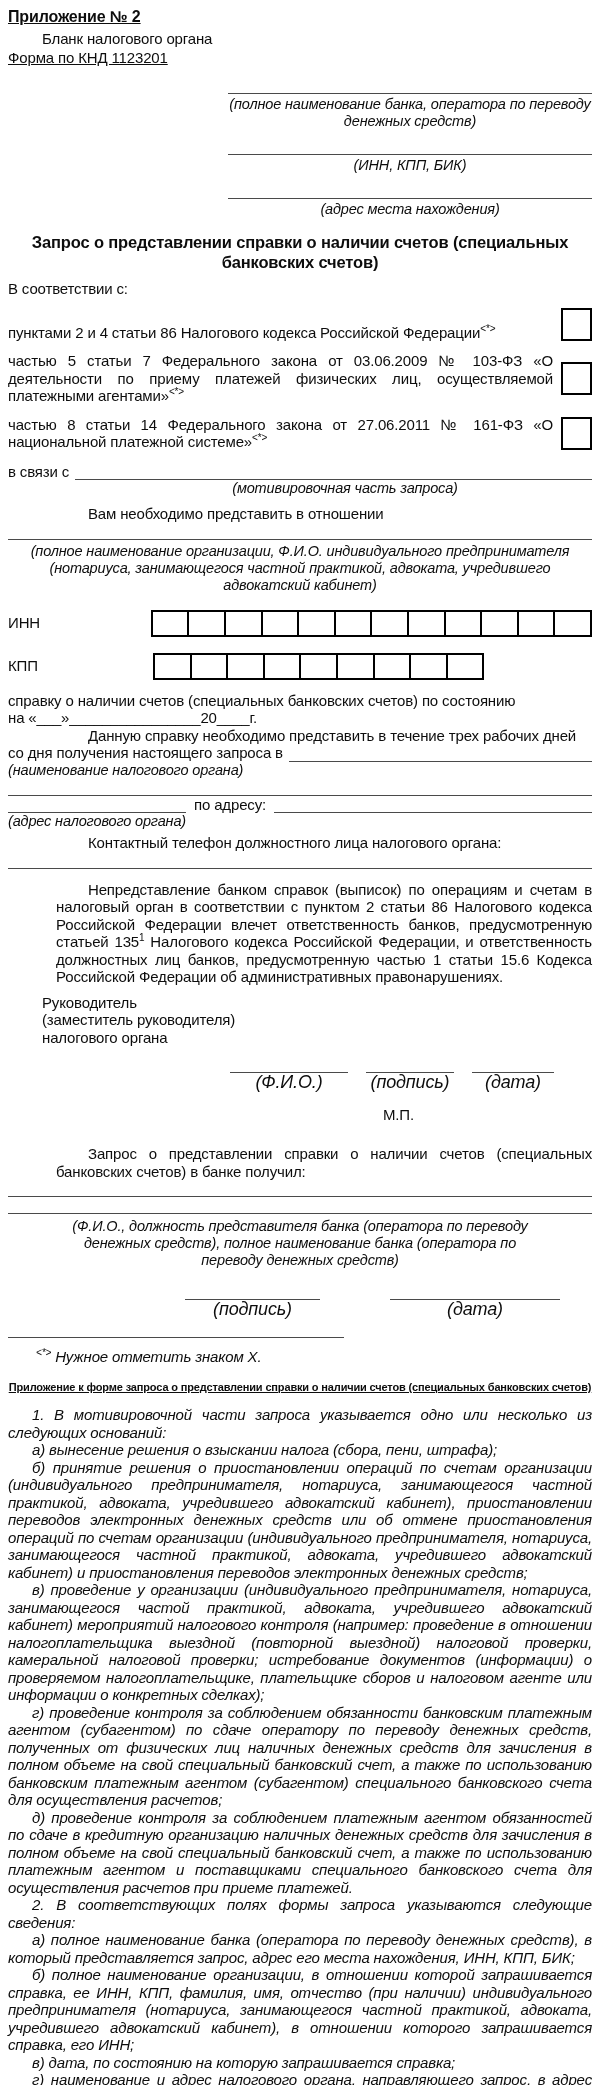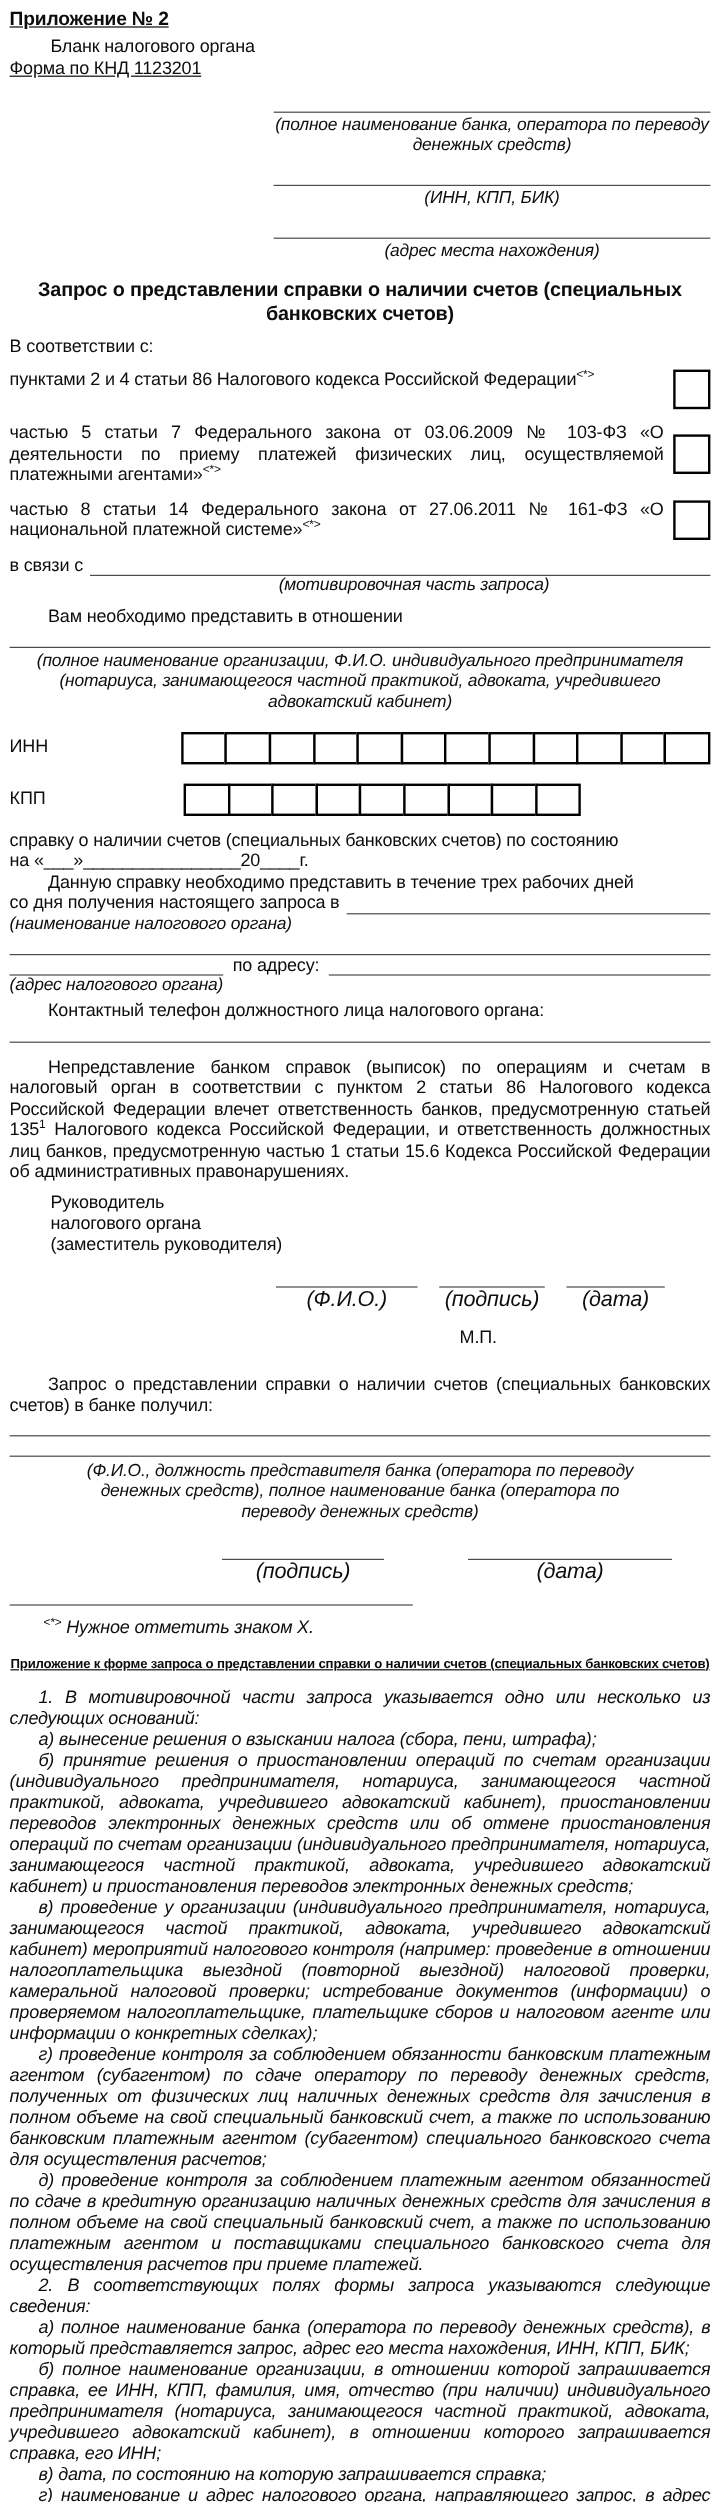"пунктами 2 и 4 статьи" .basis-item { align-items: none -> flex-end }
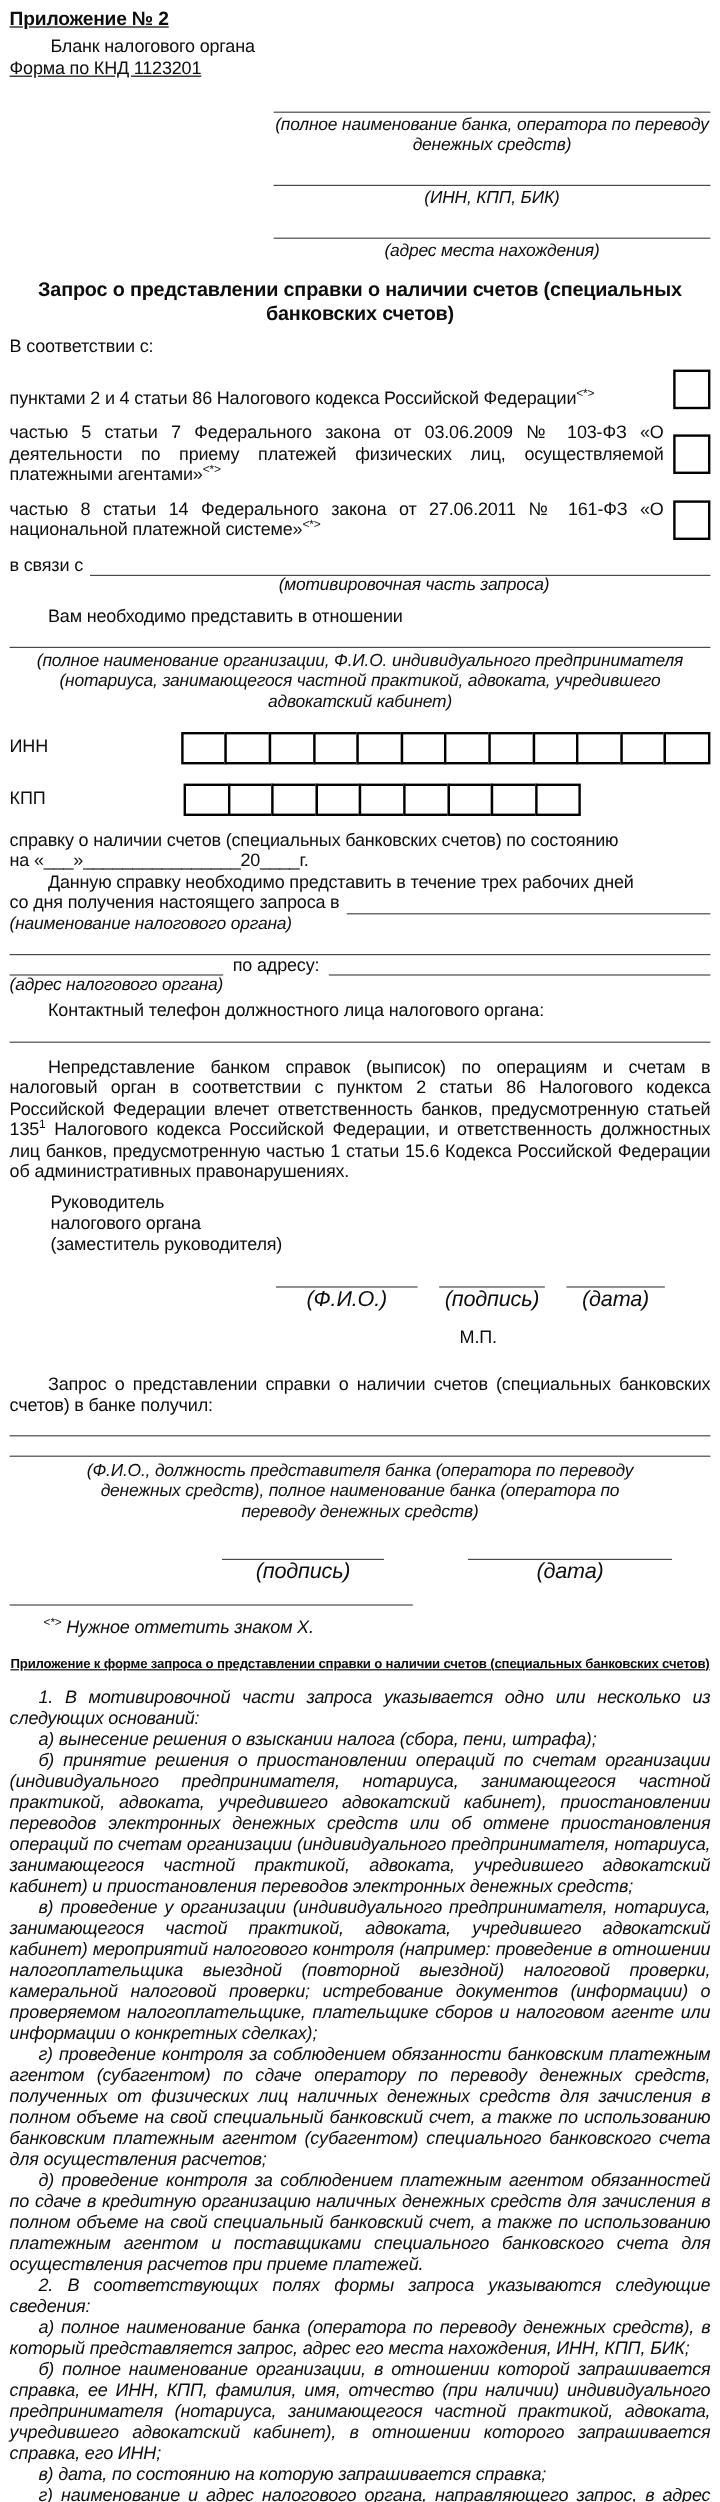"Вам необходимо представить в отношении" .ind { margin-left: none -> 48px }
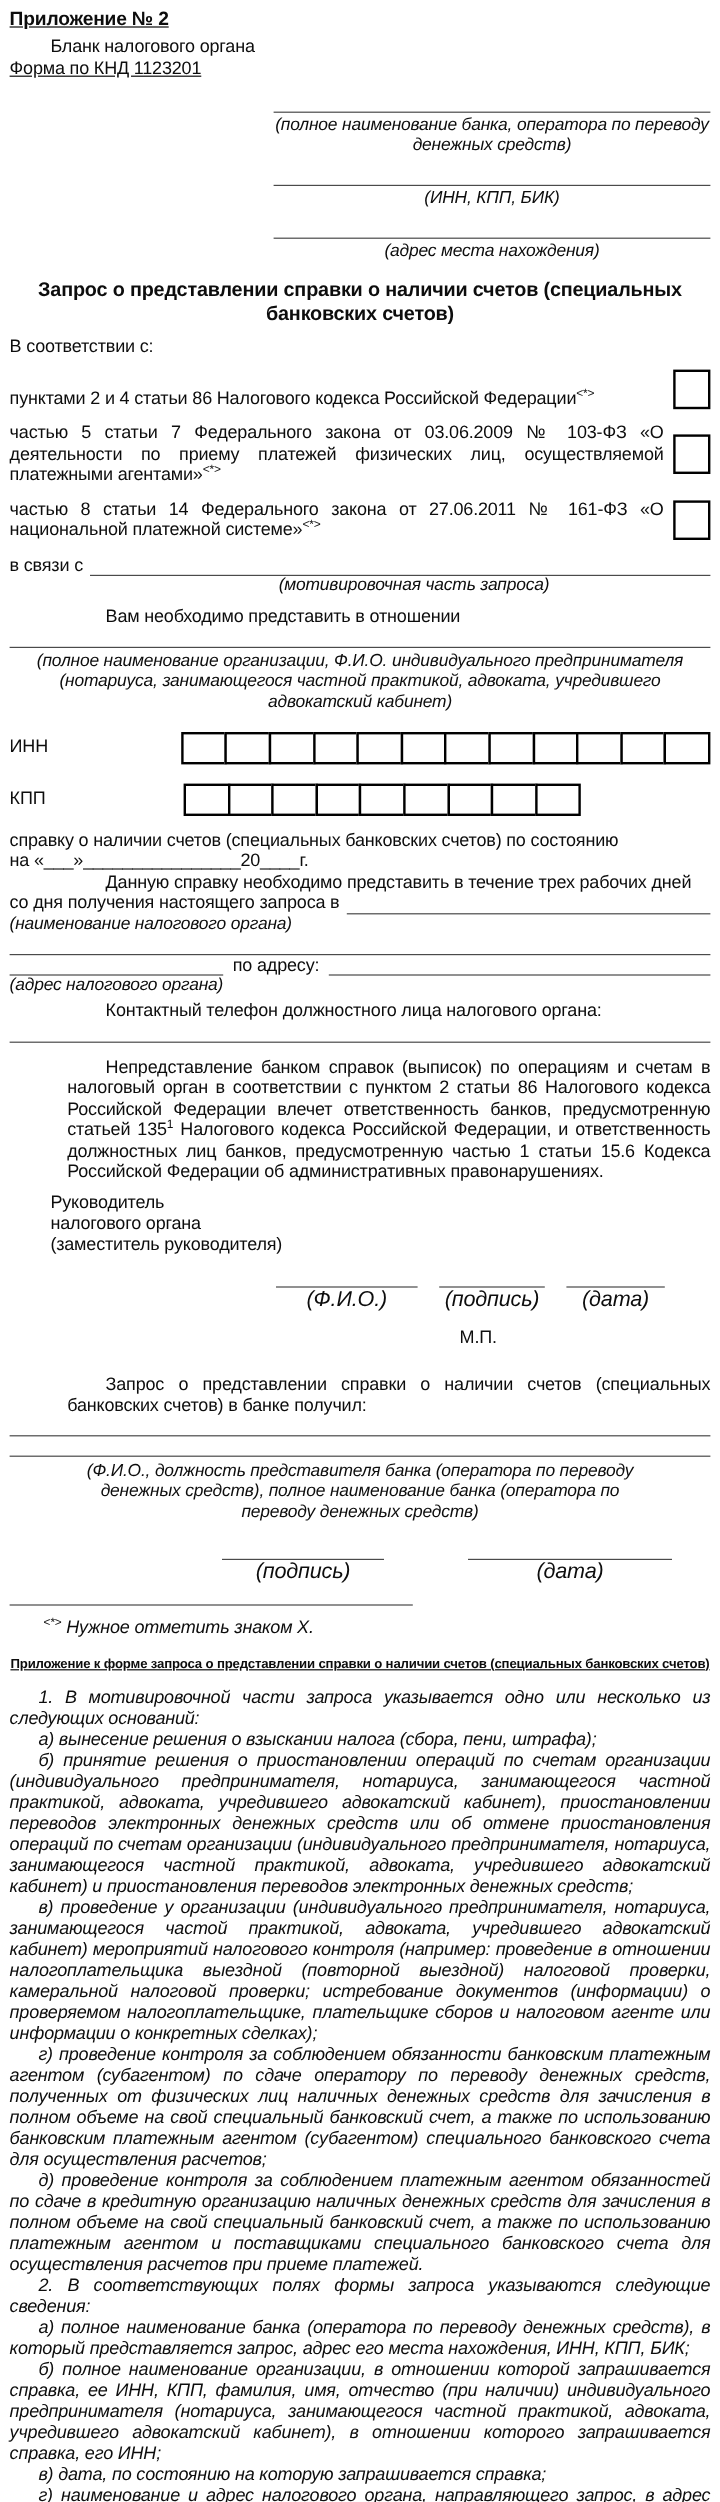"налогового органа" div { order: before "(заместитель руководителя)" -> after "(заместитель руководителя)" }
